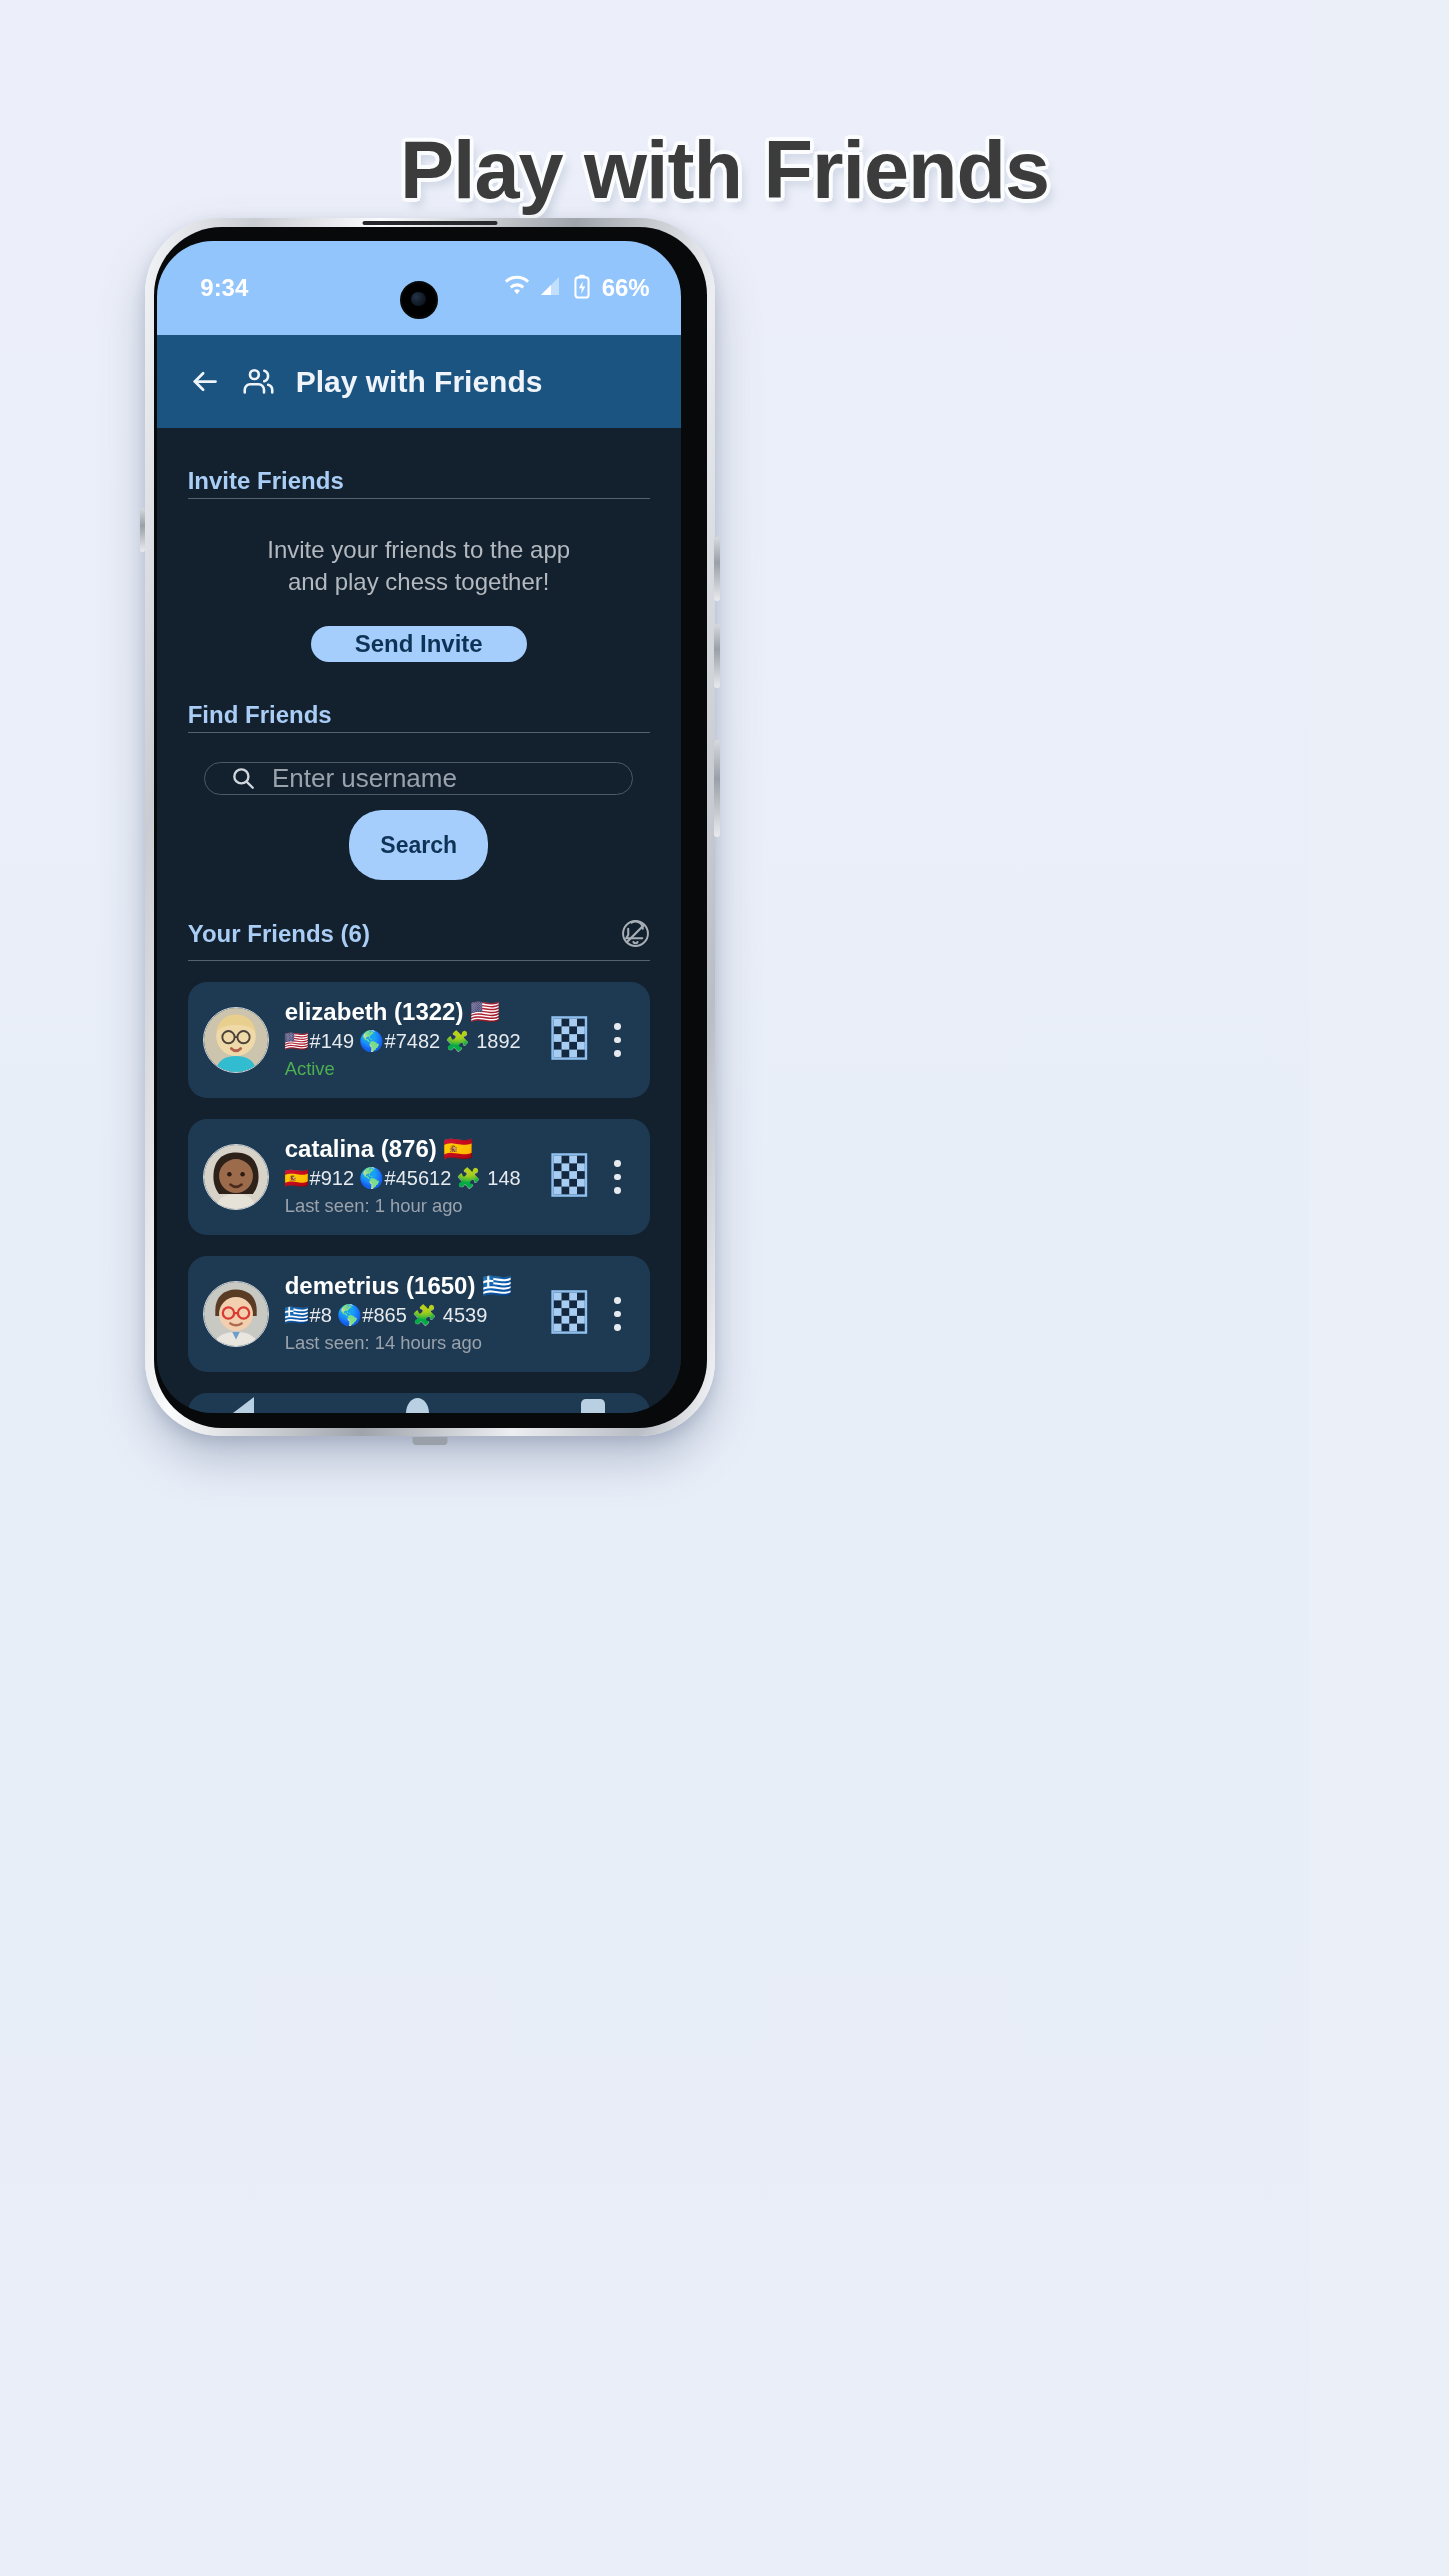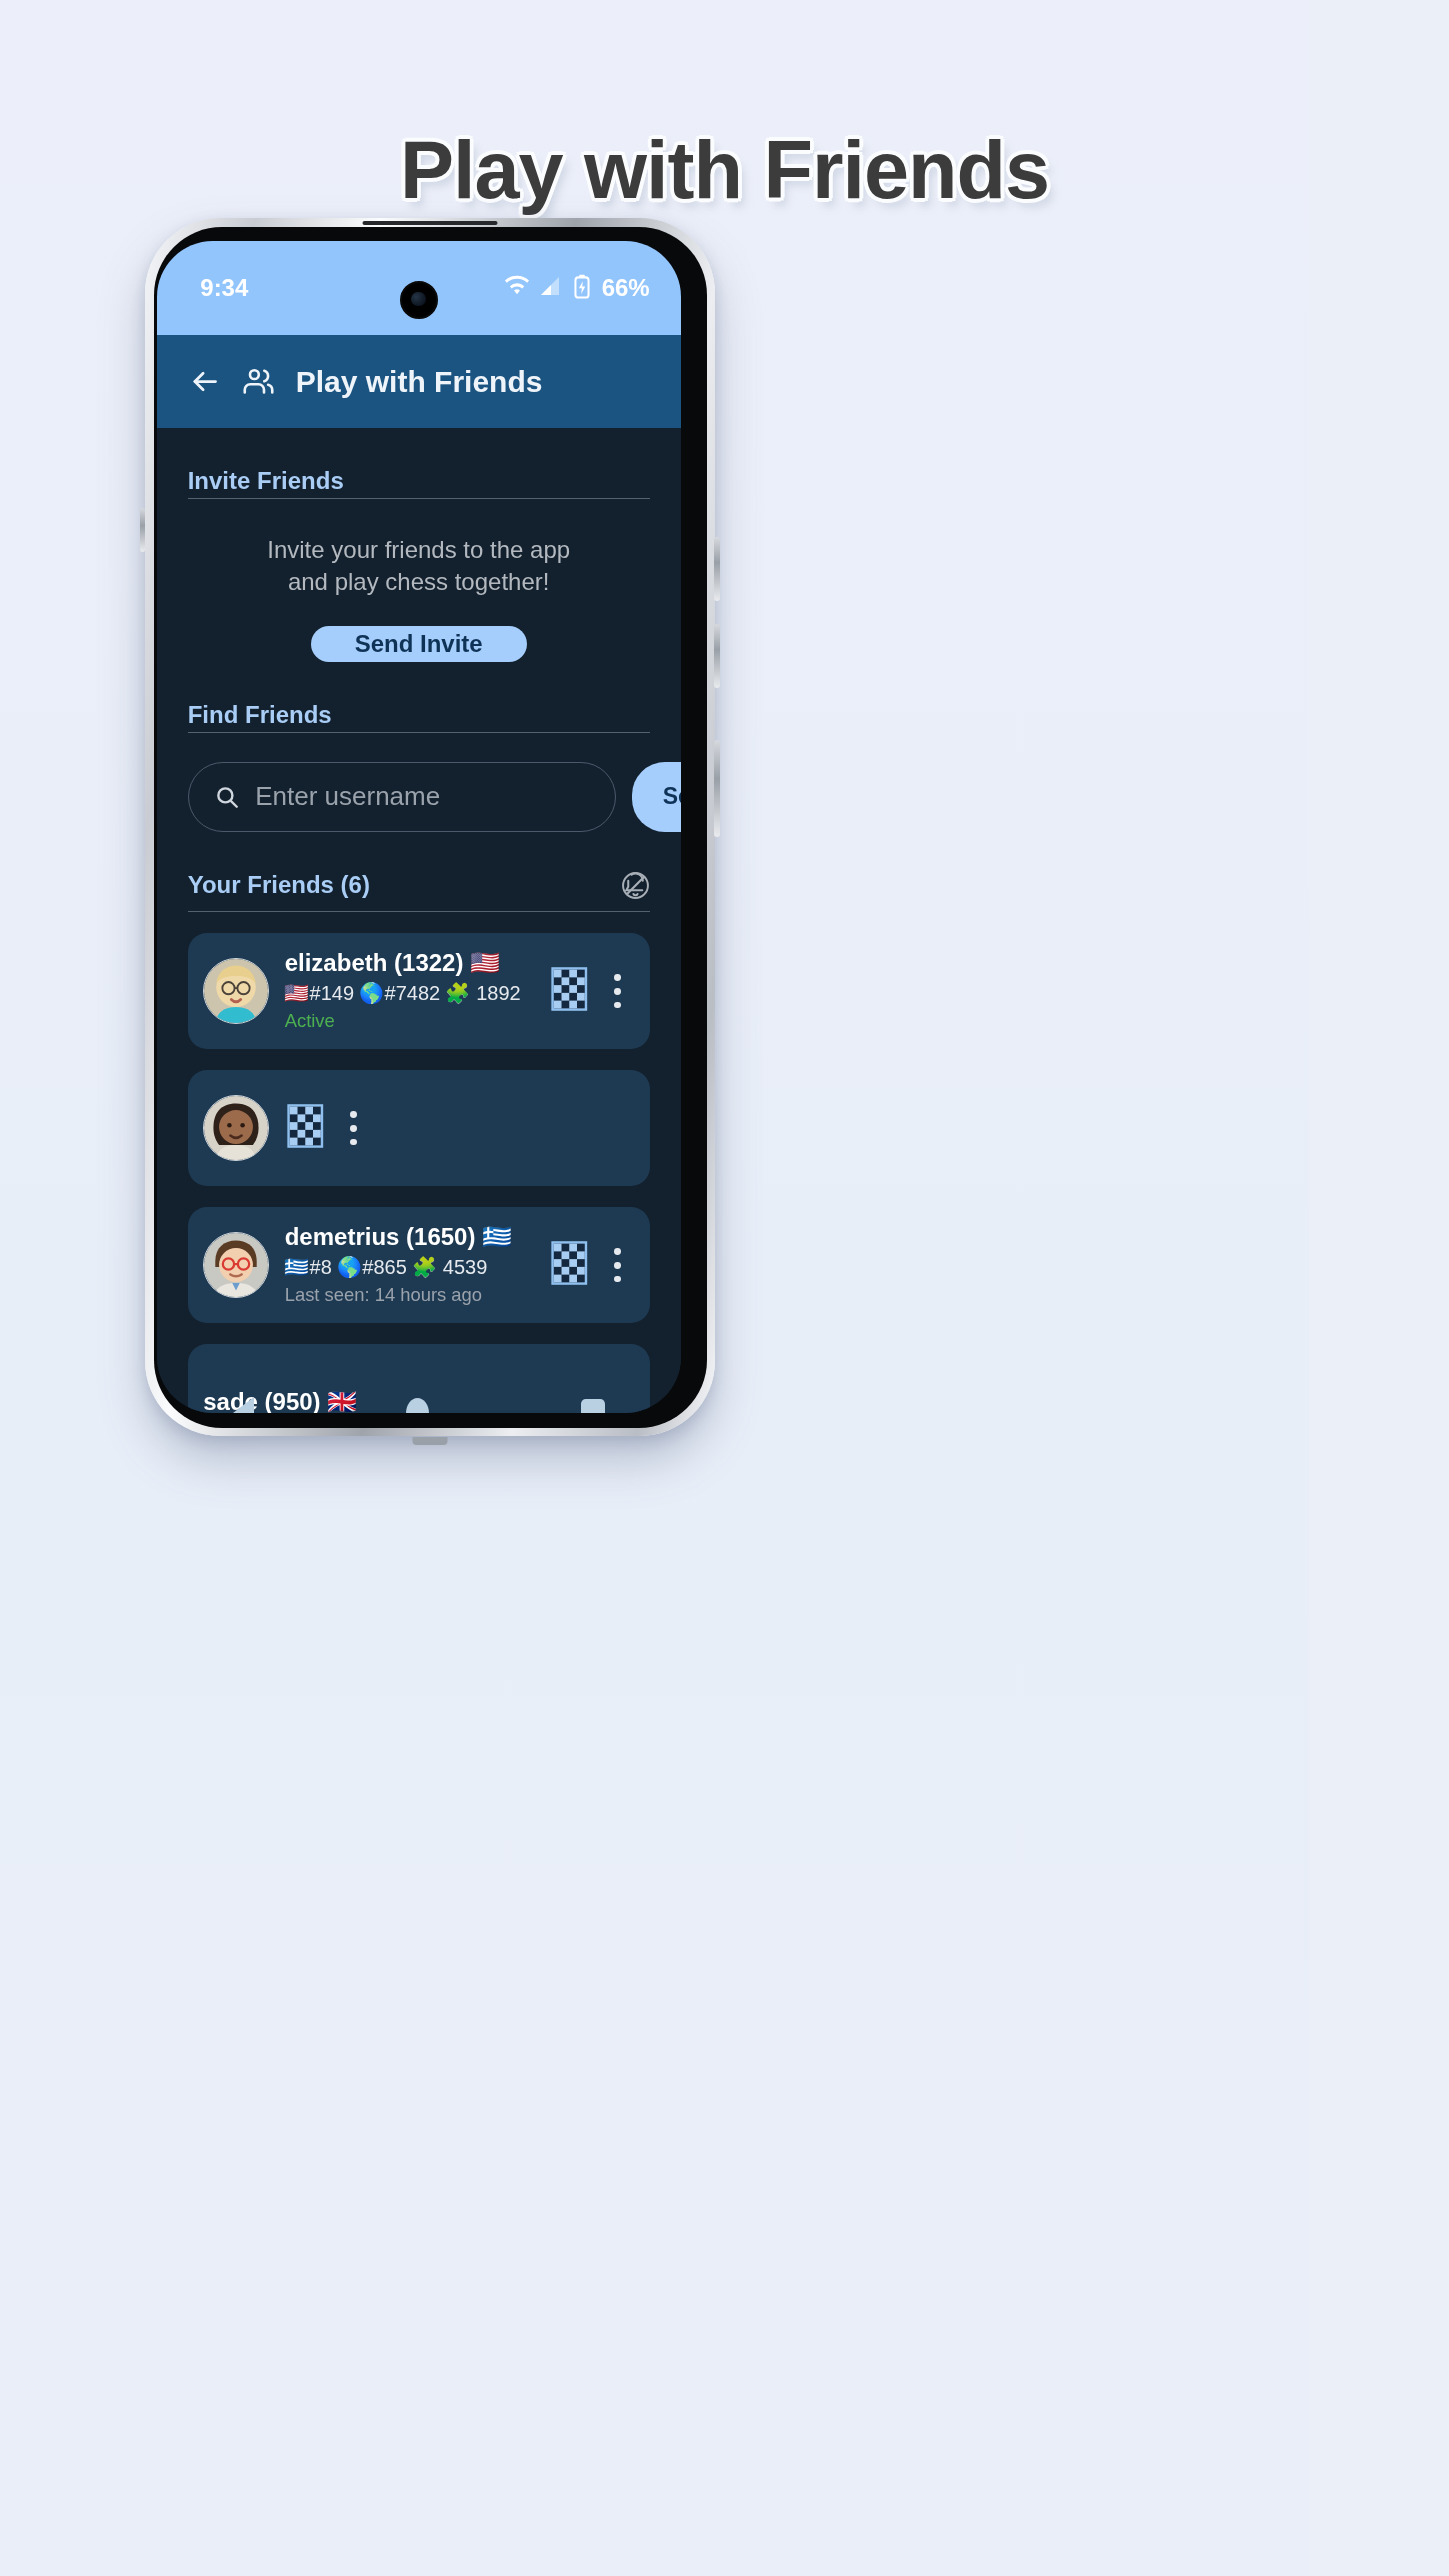"Enter username" .search-row { flex-direction: none -> column }
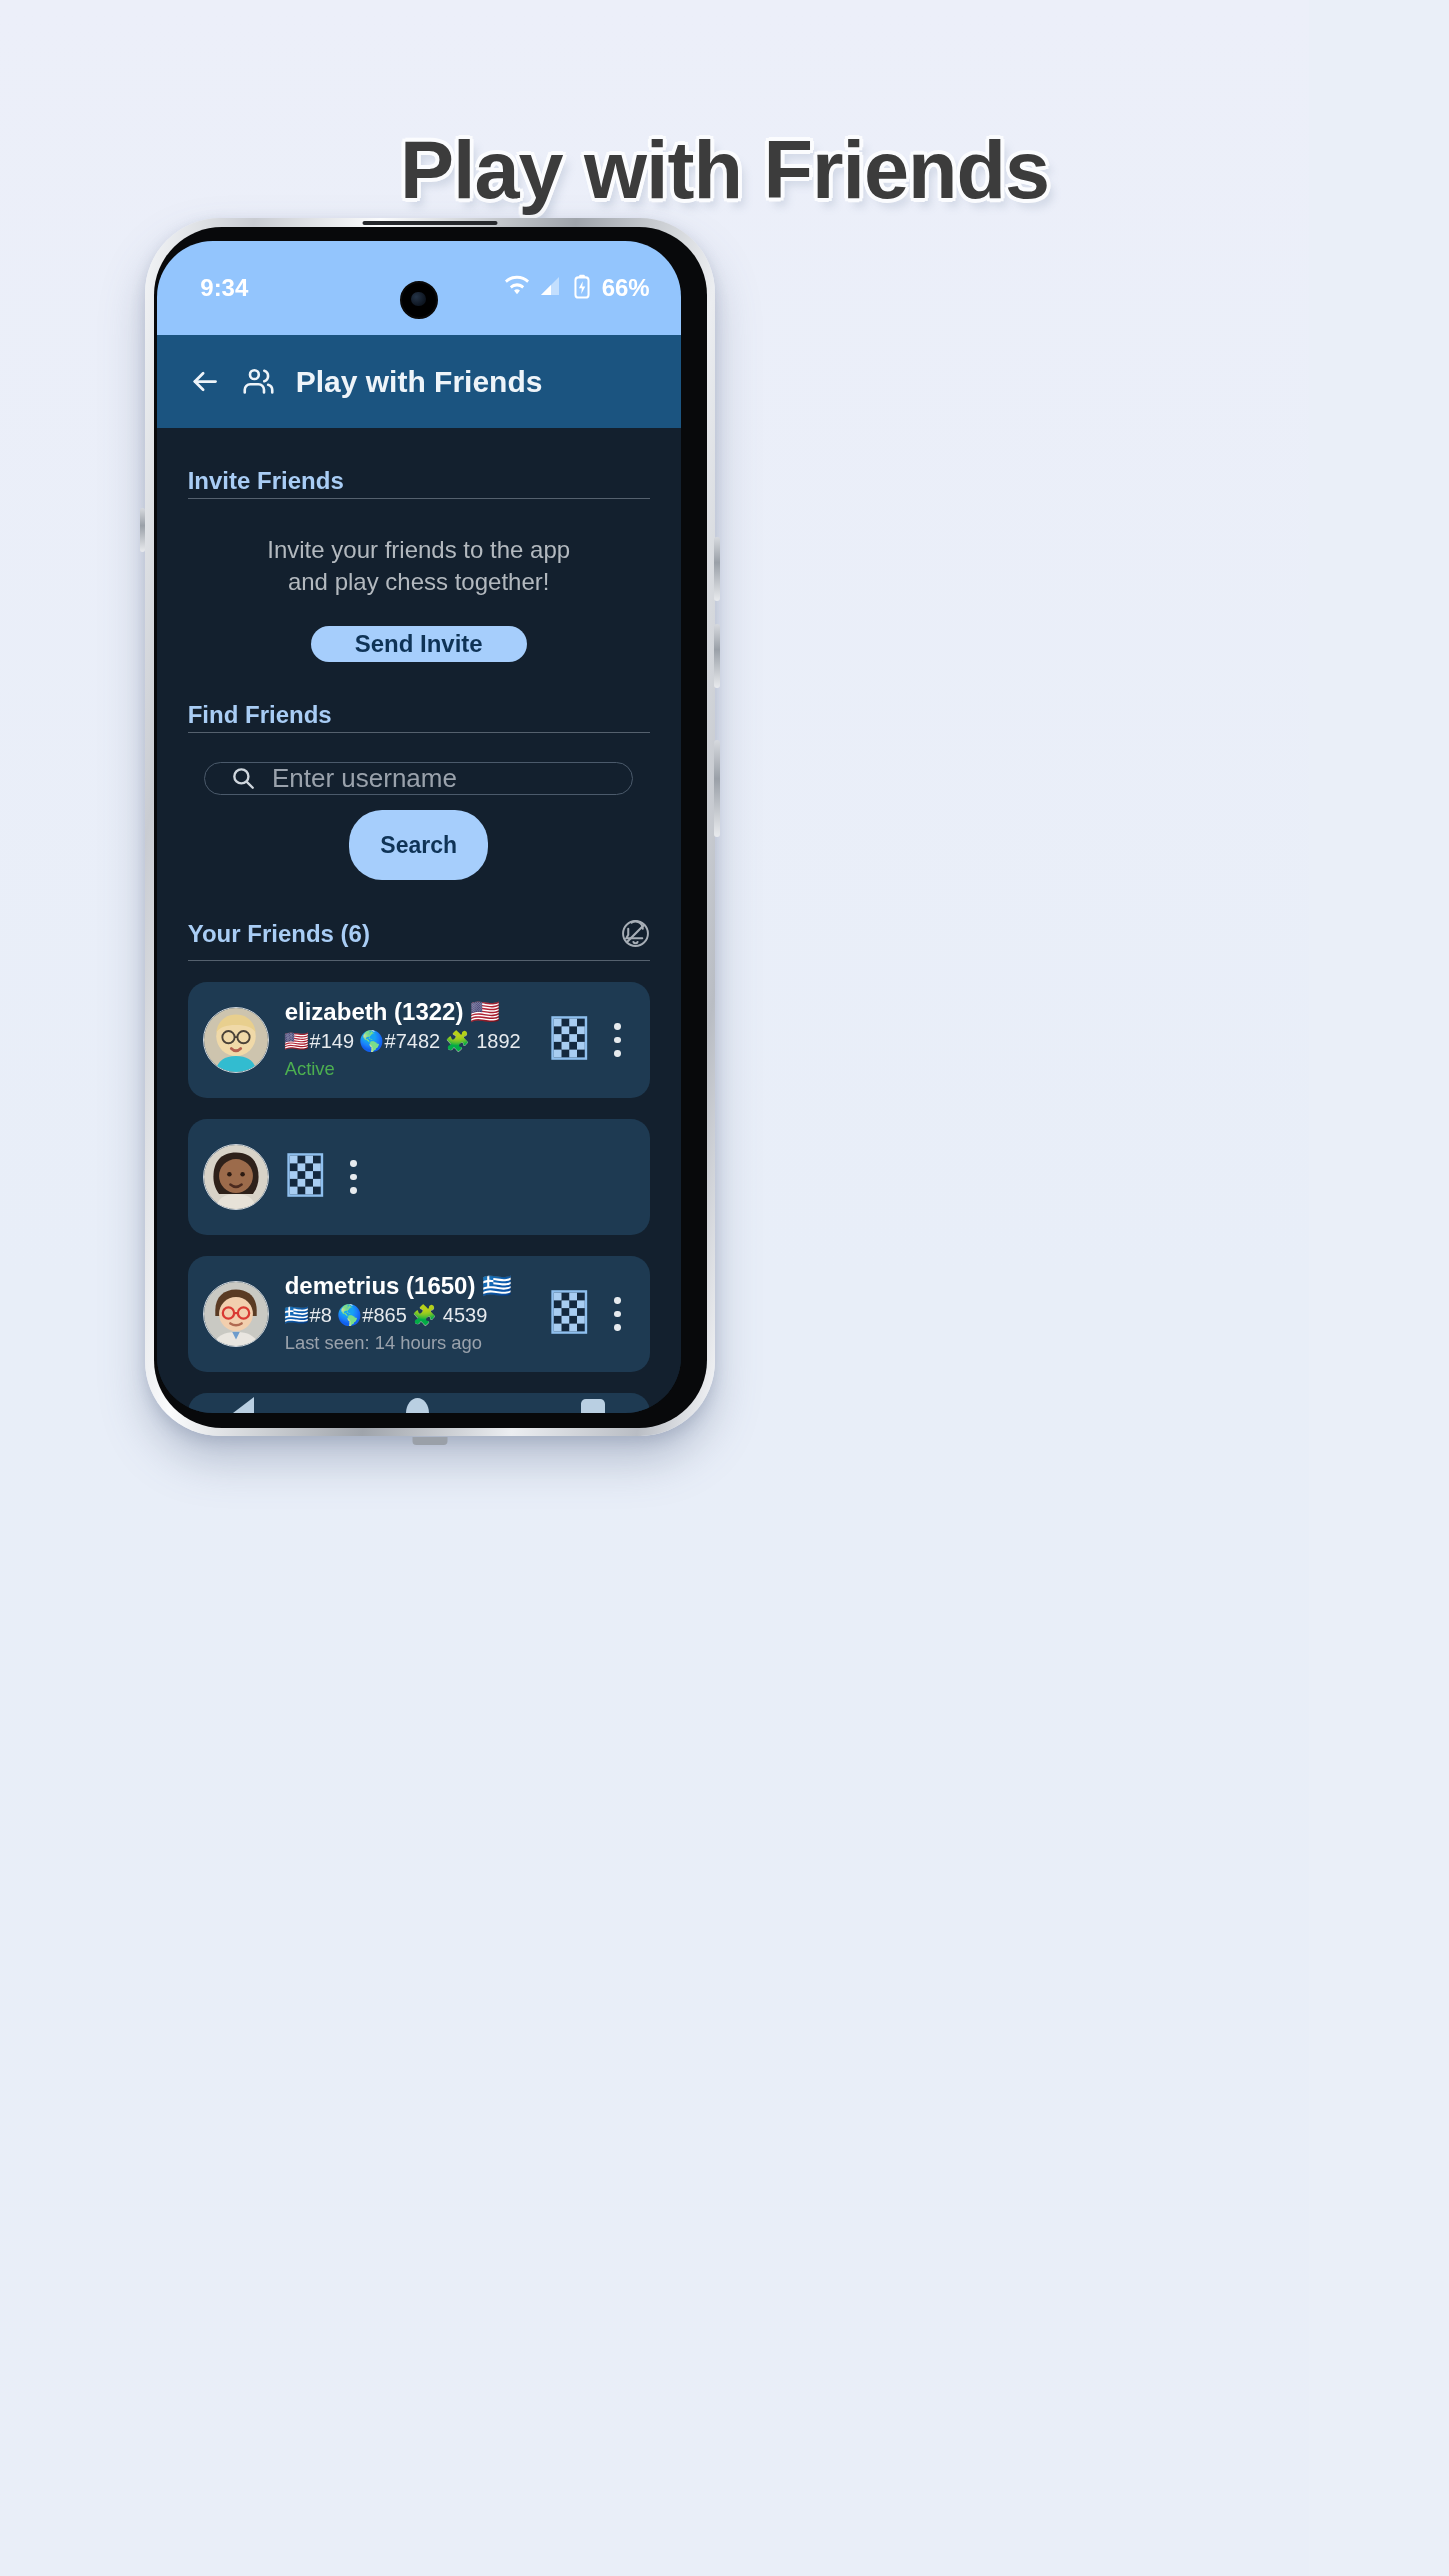"catalina (876) 🇪🇸" div.friend-info { html: none -> <div> <div>catalina (876) 🇪🇸</div> <div>🇪🇸#912 🌎#45612 🧩 148</div> <div>Last seen: 1 hour ago</div> </div> }
